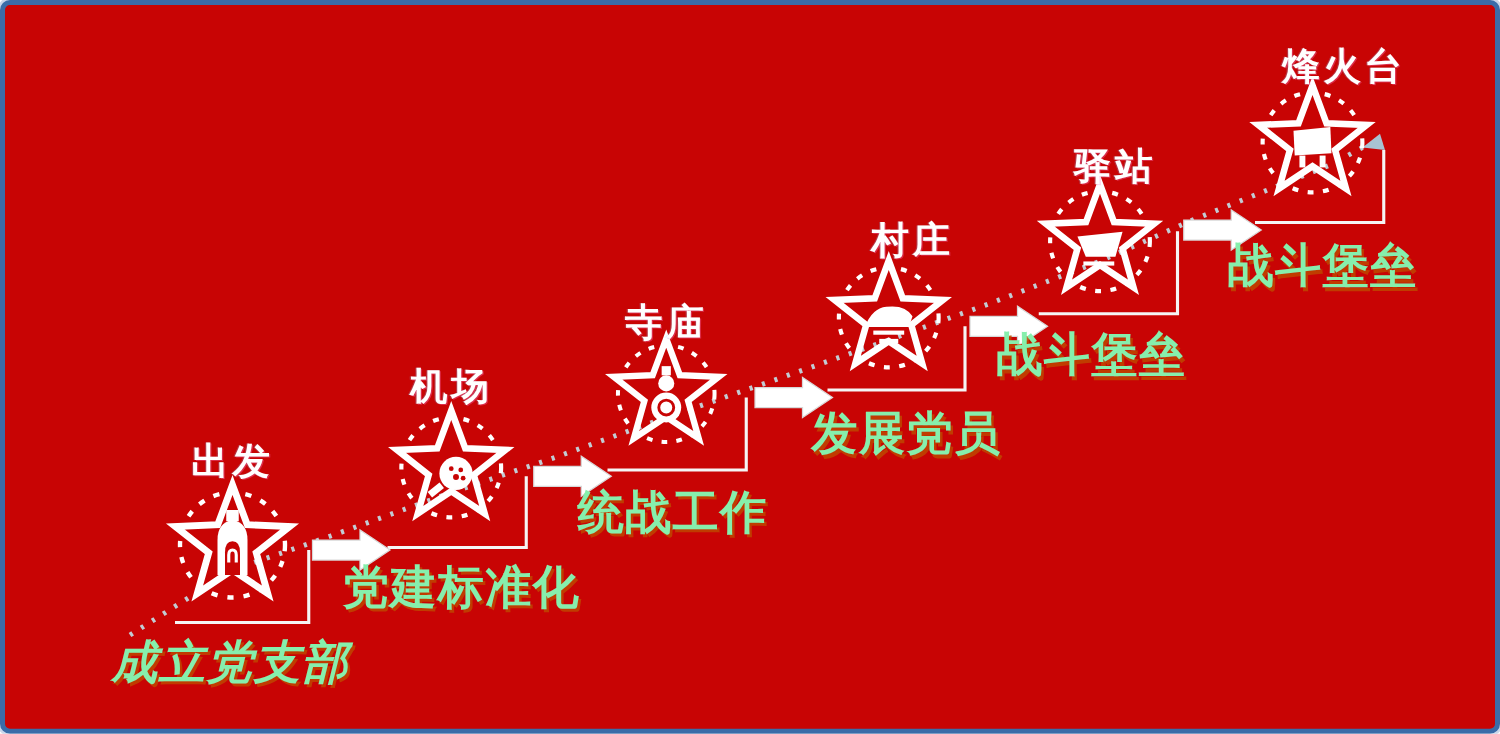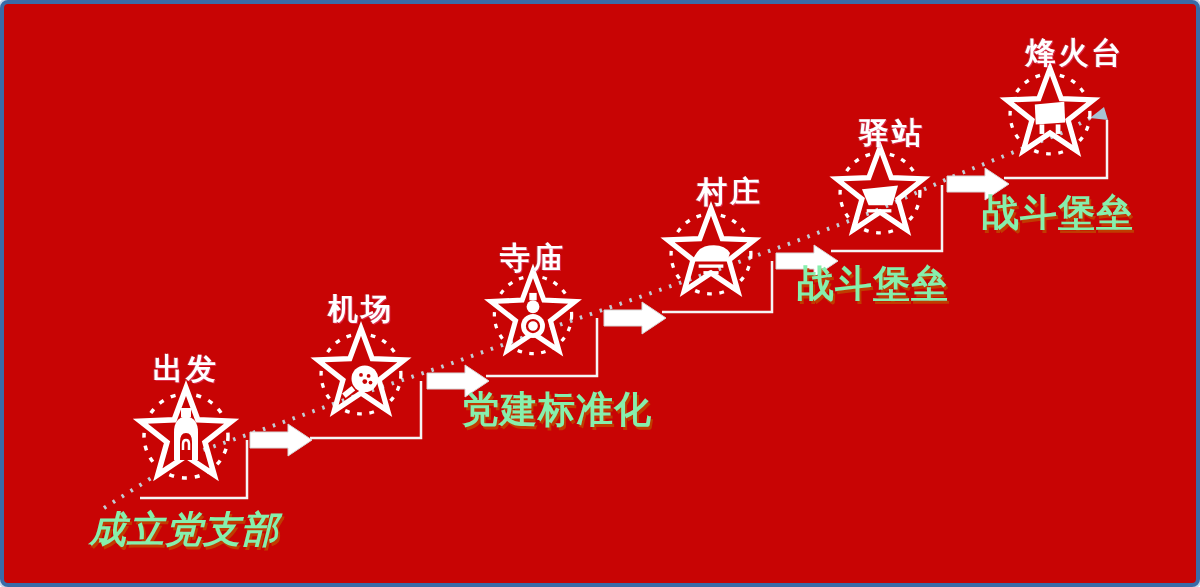"发展党员" div.task-label { html: none -> <div>发展党员</div> }
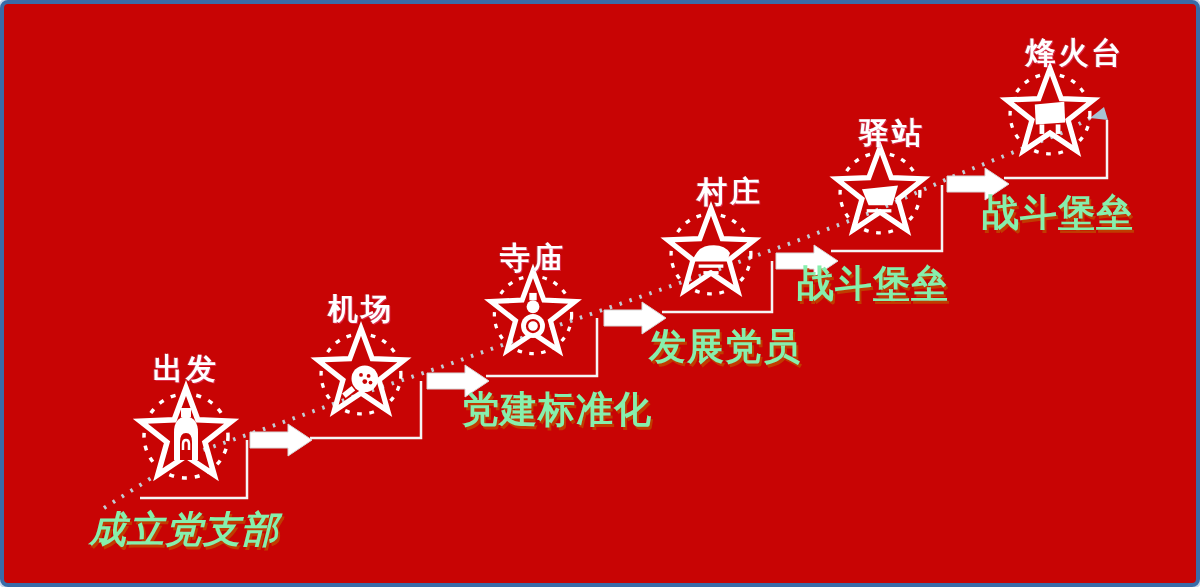"党建标准化" div.task-label { text: 党建标准化 -> 统战工作 }
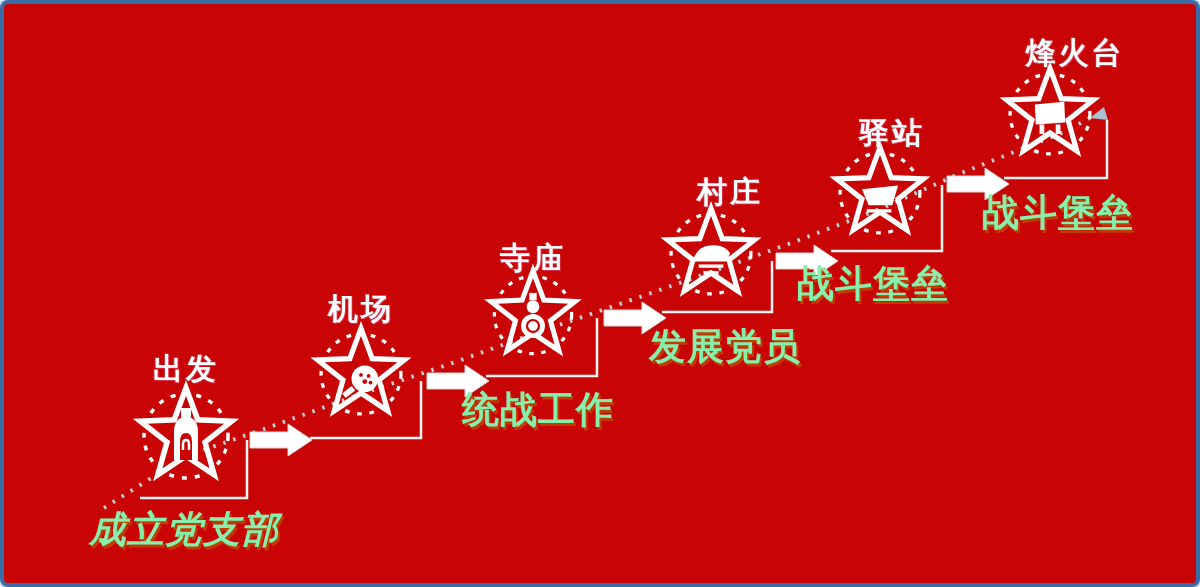"党建标准化" div.task-label { html: none -> <div>党建标准化</div> }
